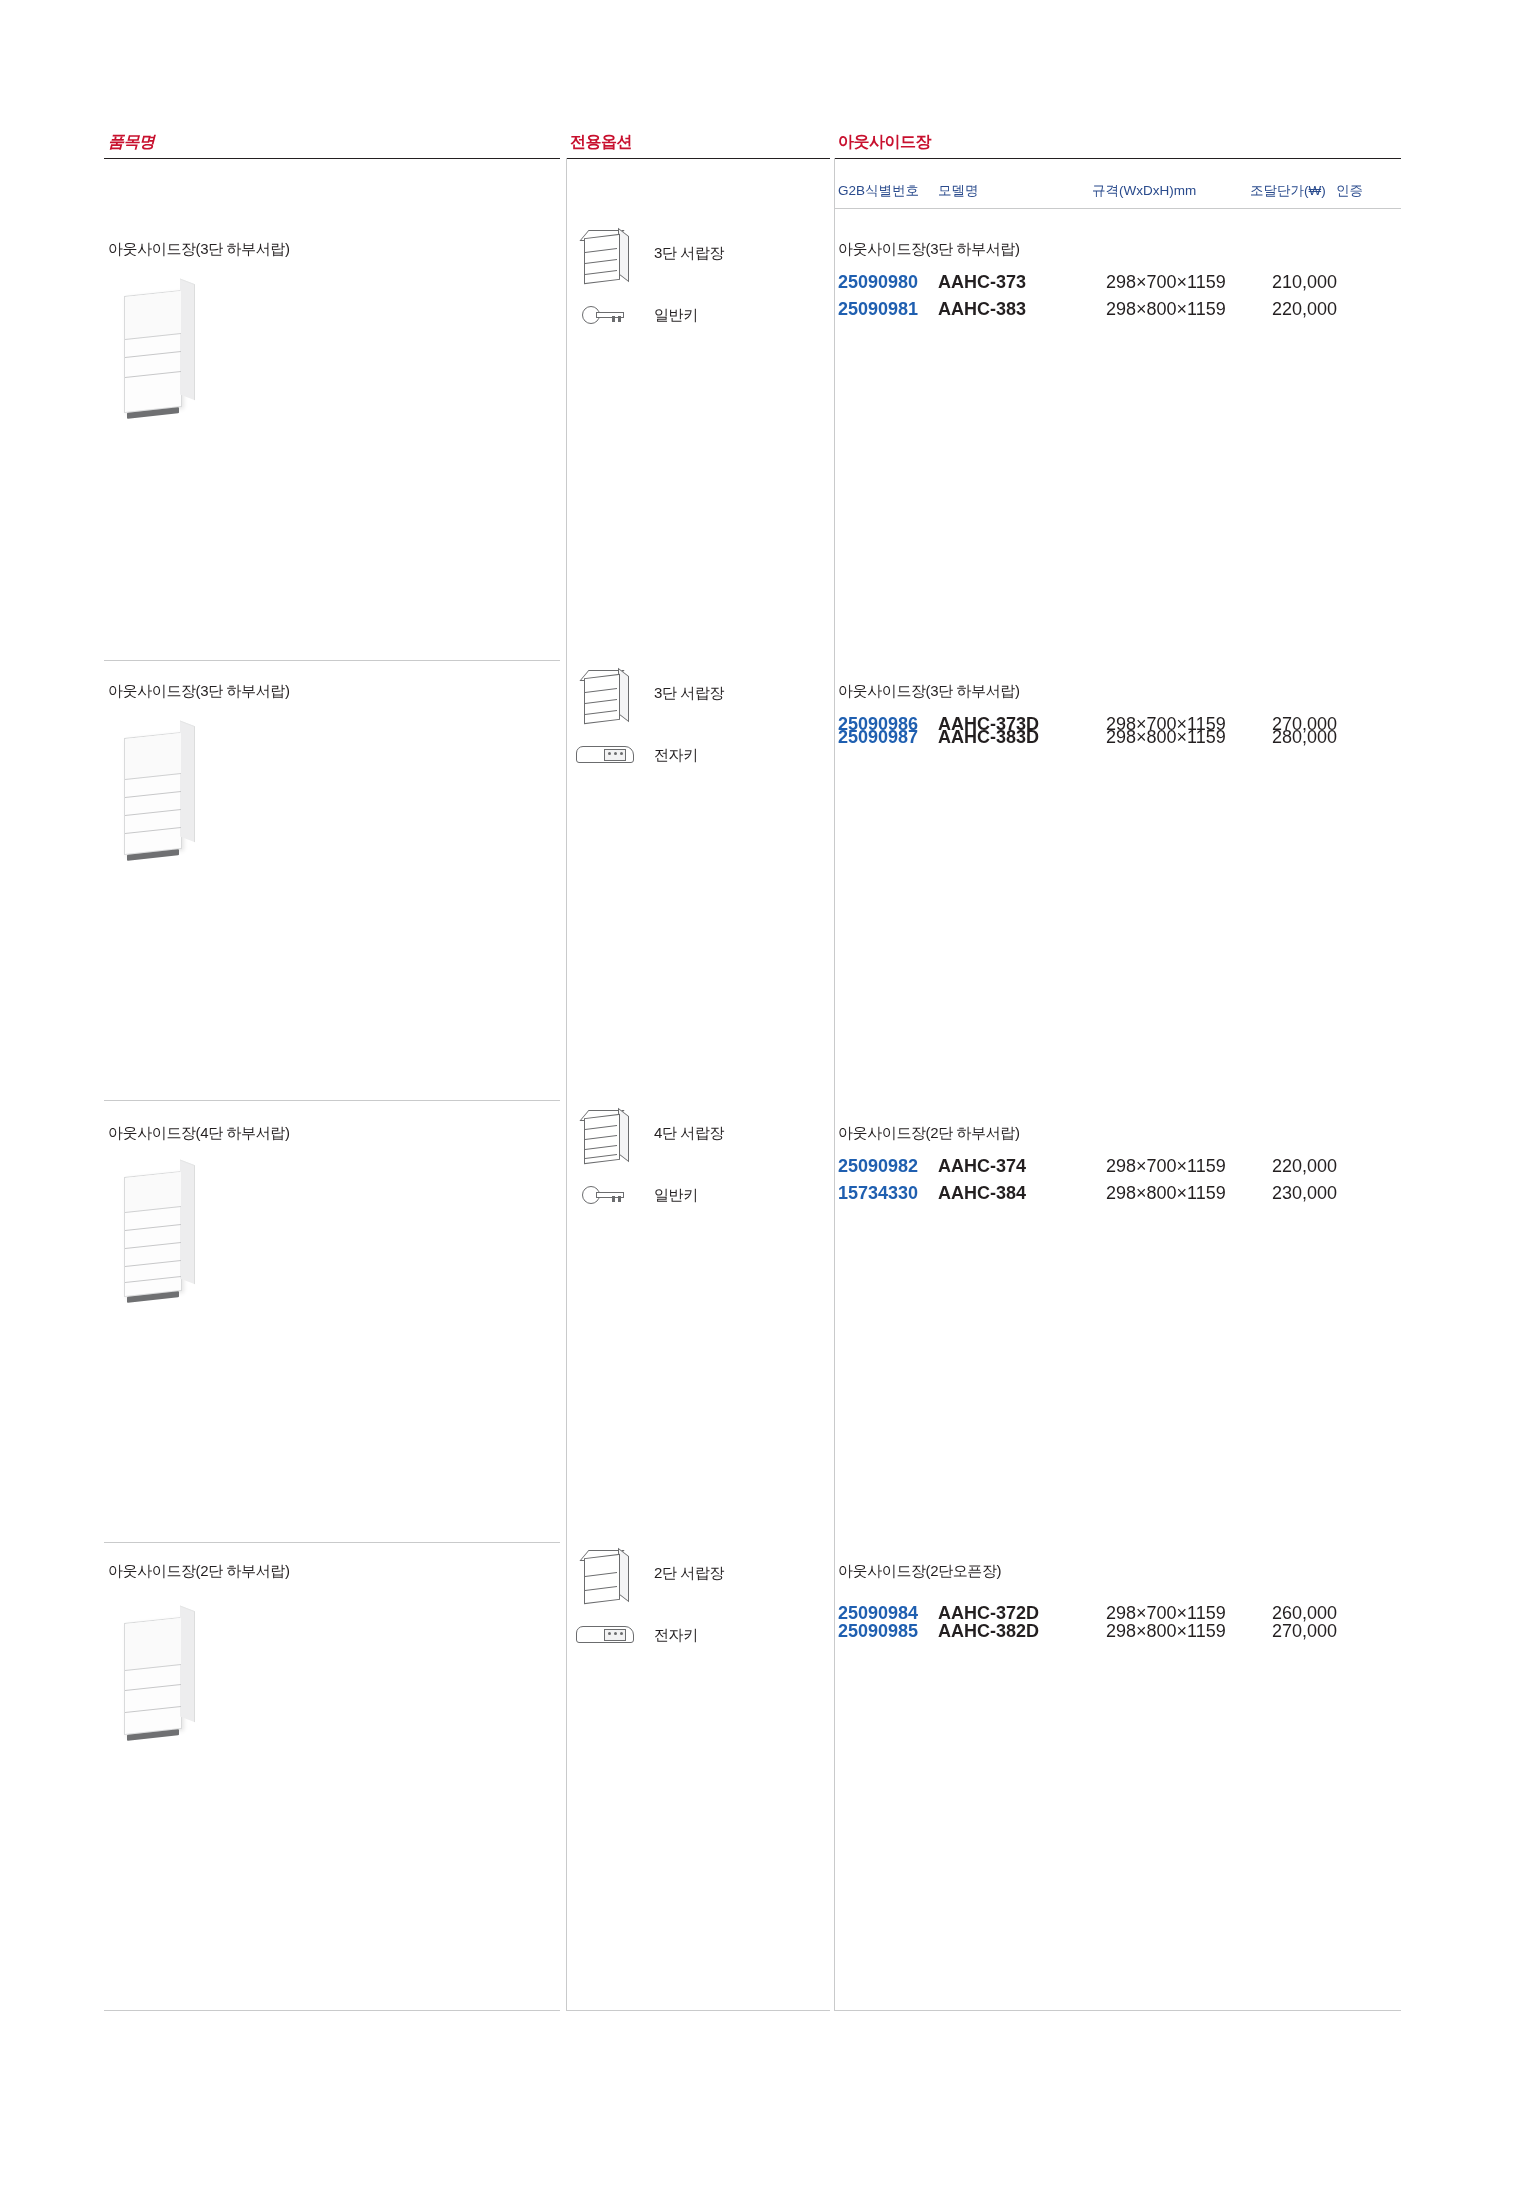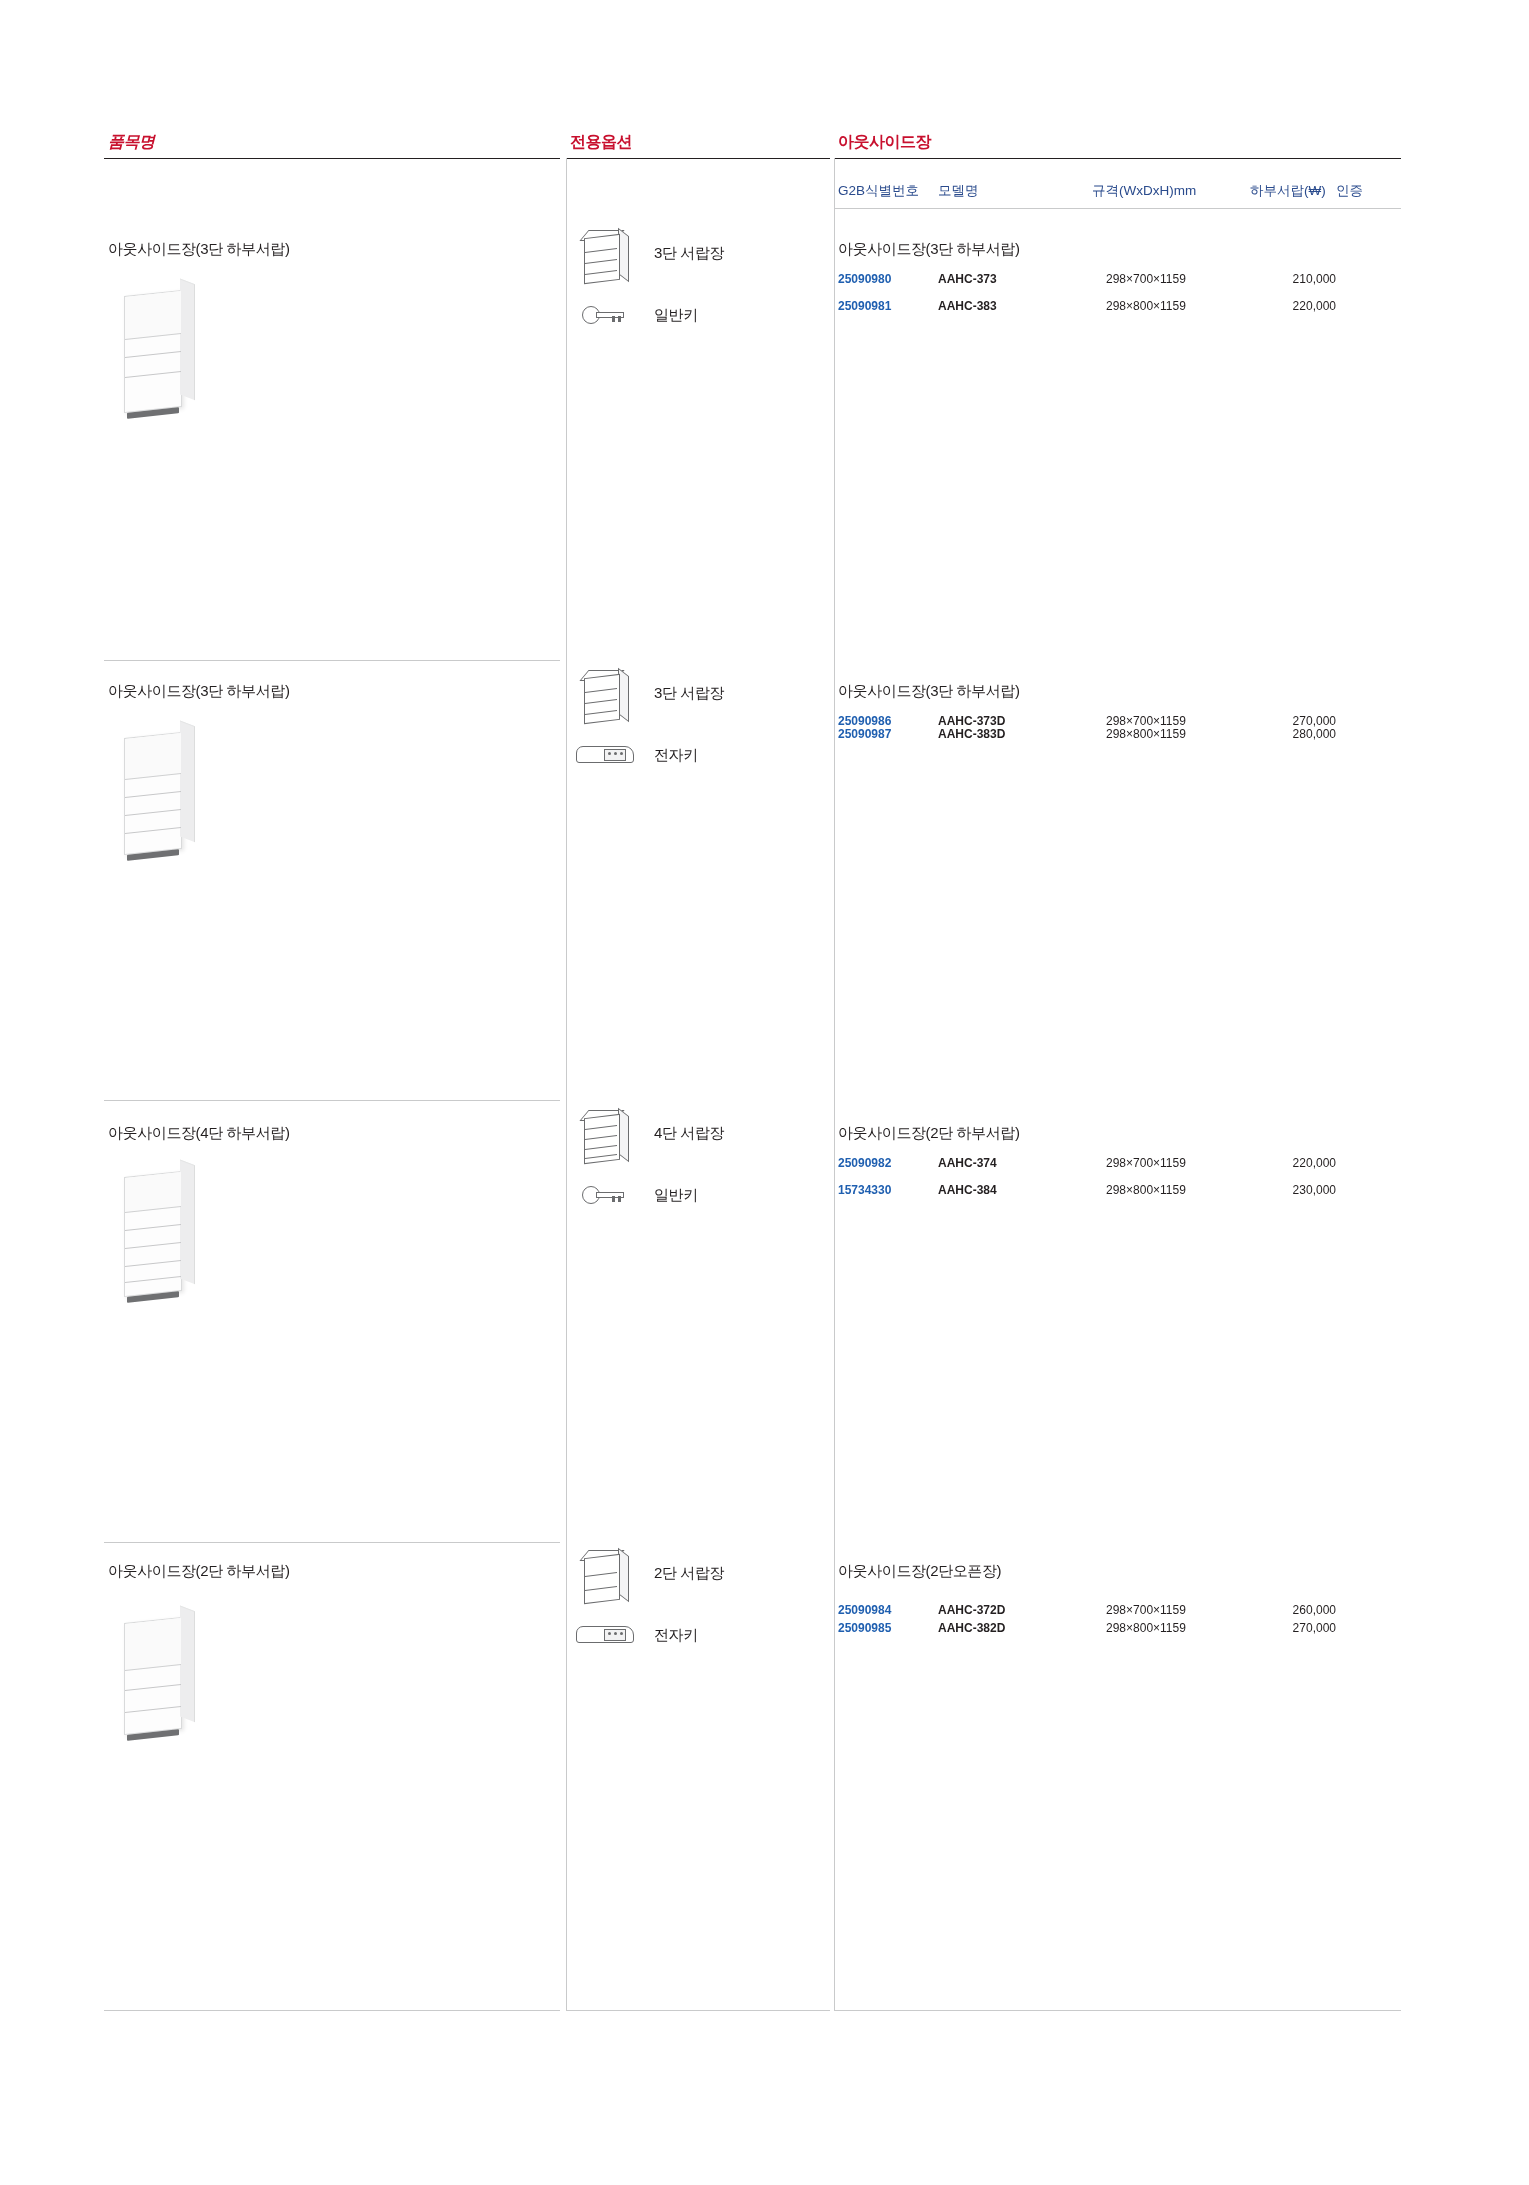"하부서랍(₩)" span.lh { text: 하부서랍 -> 조달단가 }
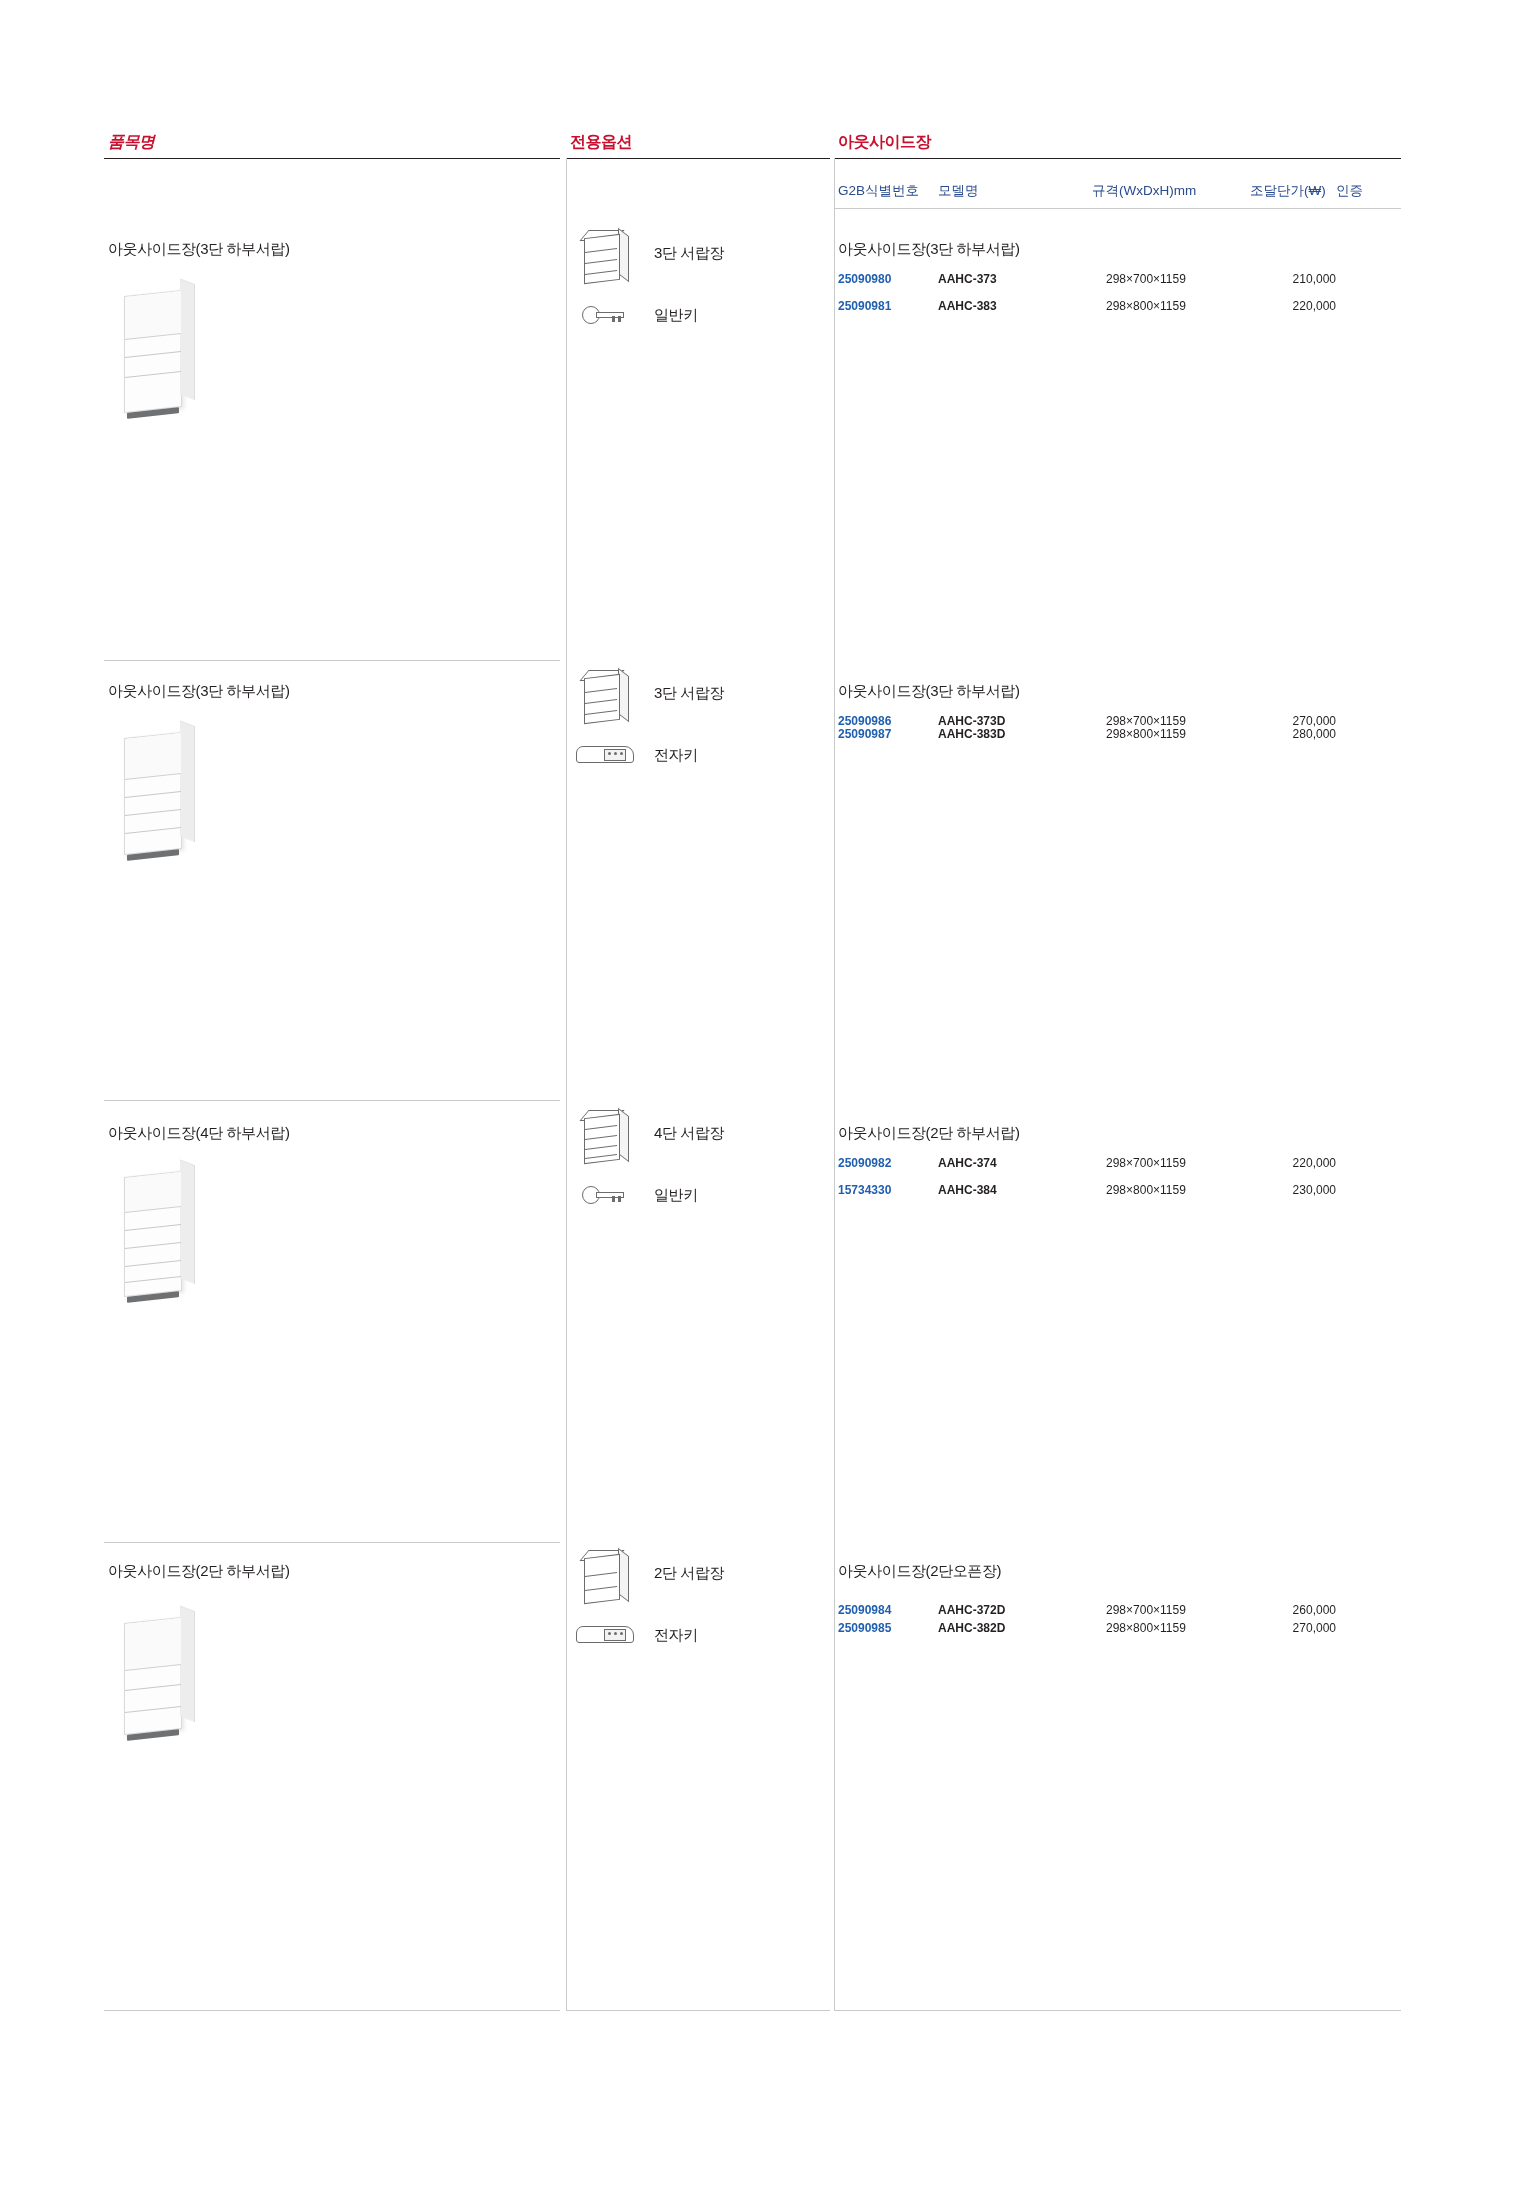"25090980" .prow span { font-size: 12px -> 18px }
